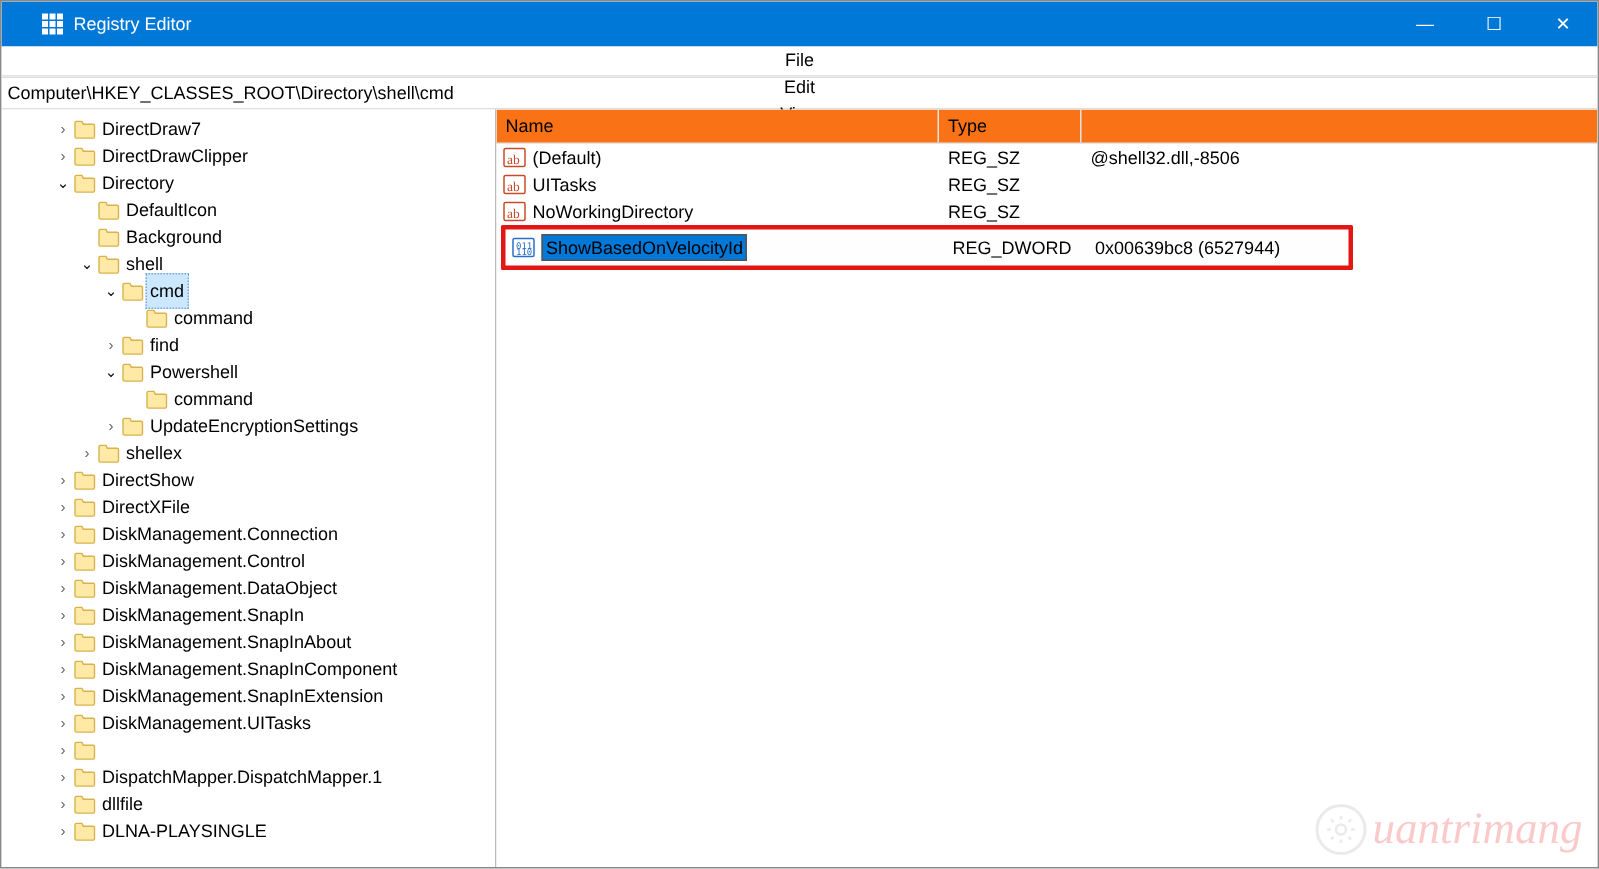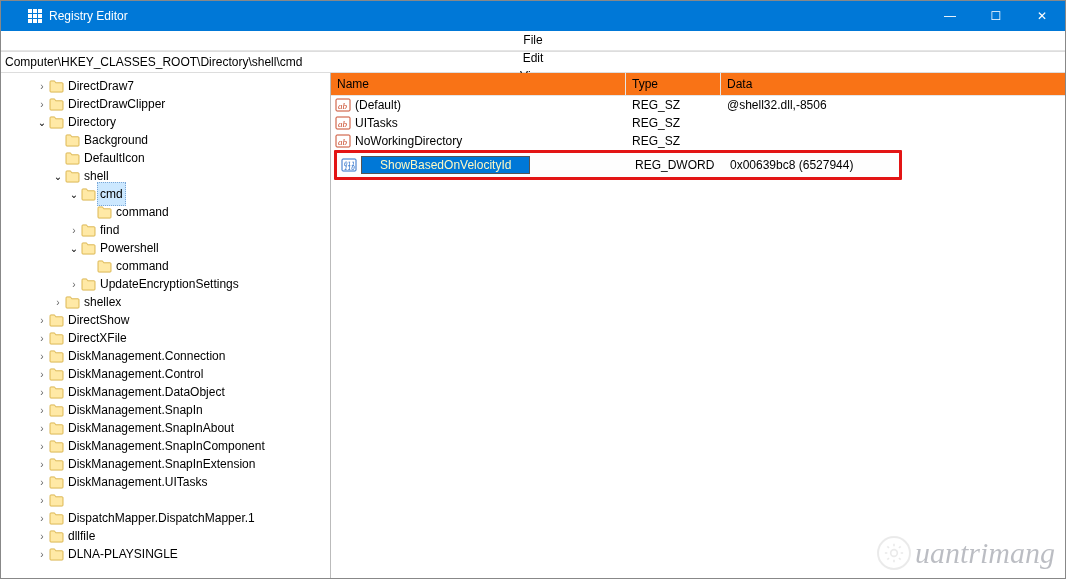"Data" div.col-data { html: <div>Data</div> -> none }
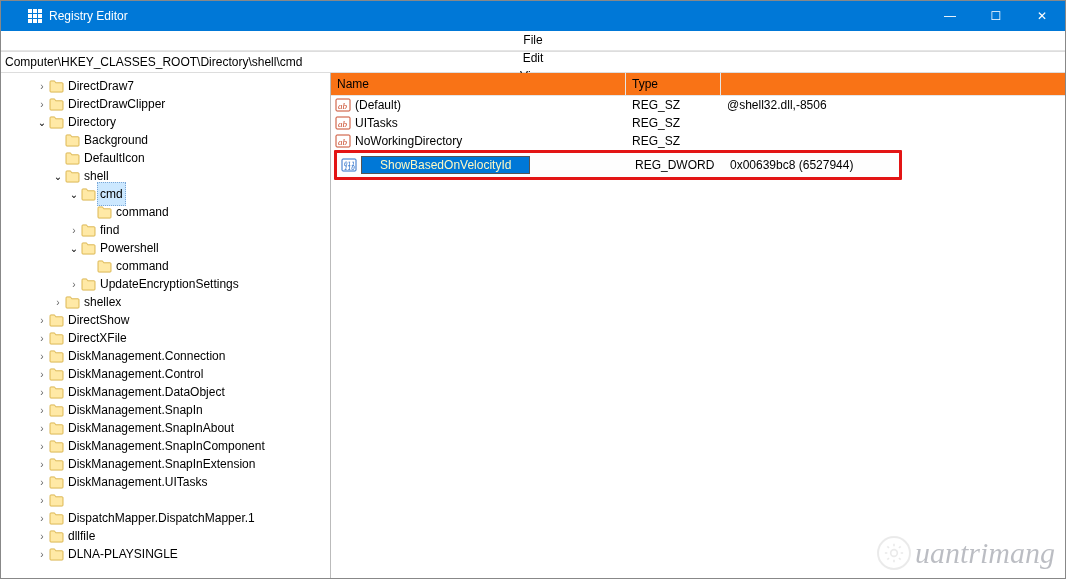"ab" .val-icon { font-style: italic -> none }
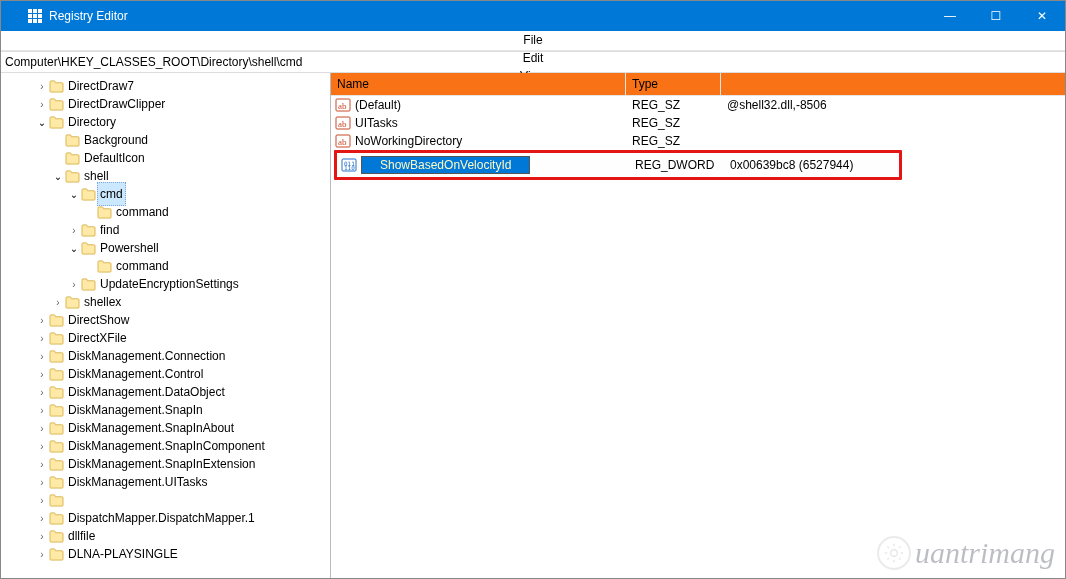"Background" div.tree-row { order: before "DefaultIcon" -> after "DefaultIcon" }
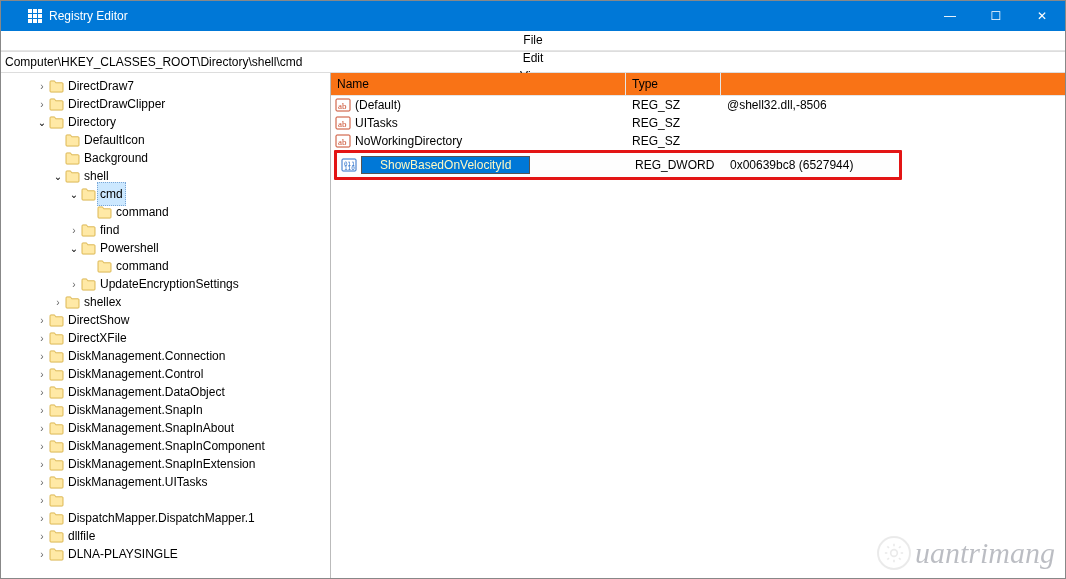"ShowBasedOnVelocityId" .edit-name-box { color: #fef9c3 -> #000000; padding: 1px 18px -> 1px 2px }
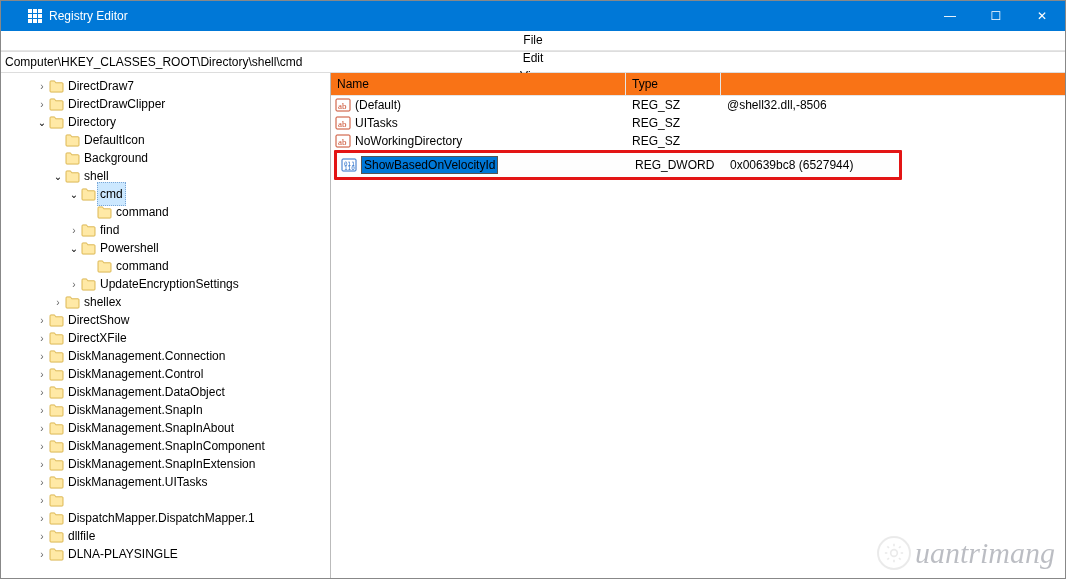"uantrimang" .watermark { color: #0f172a -> #ef4444 }
